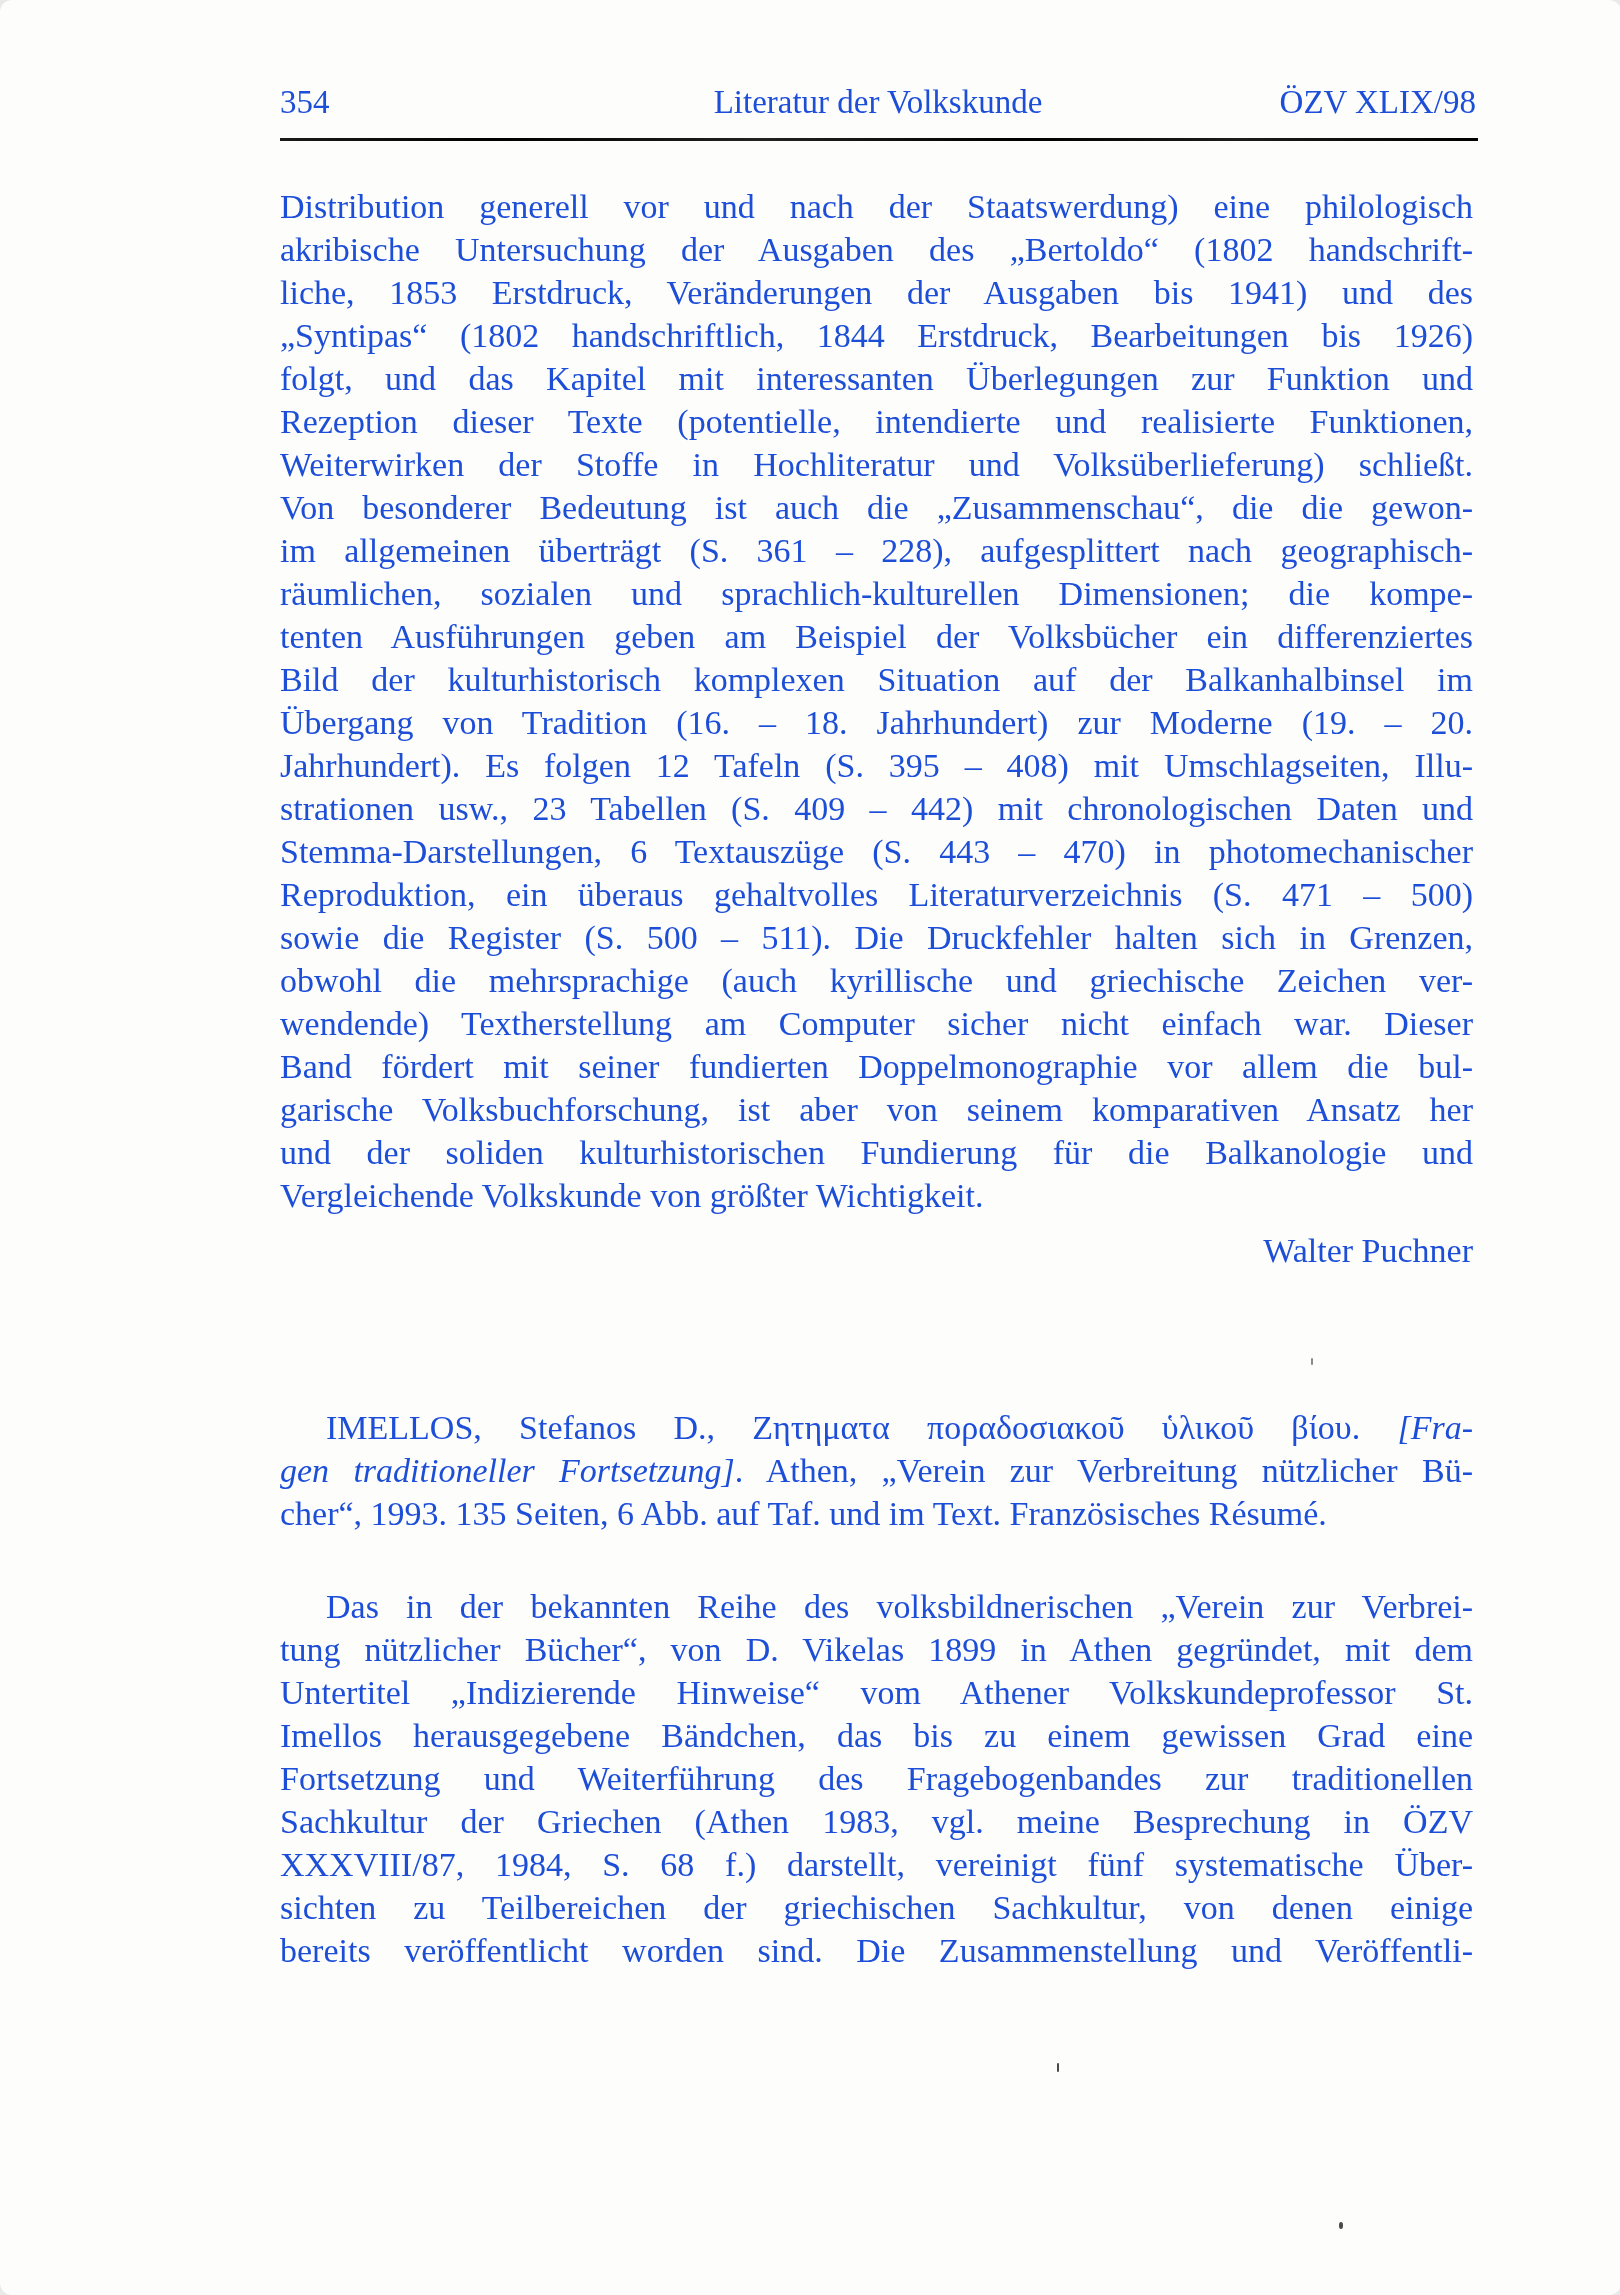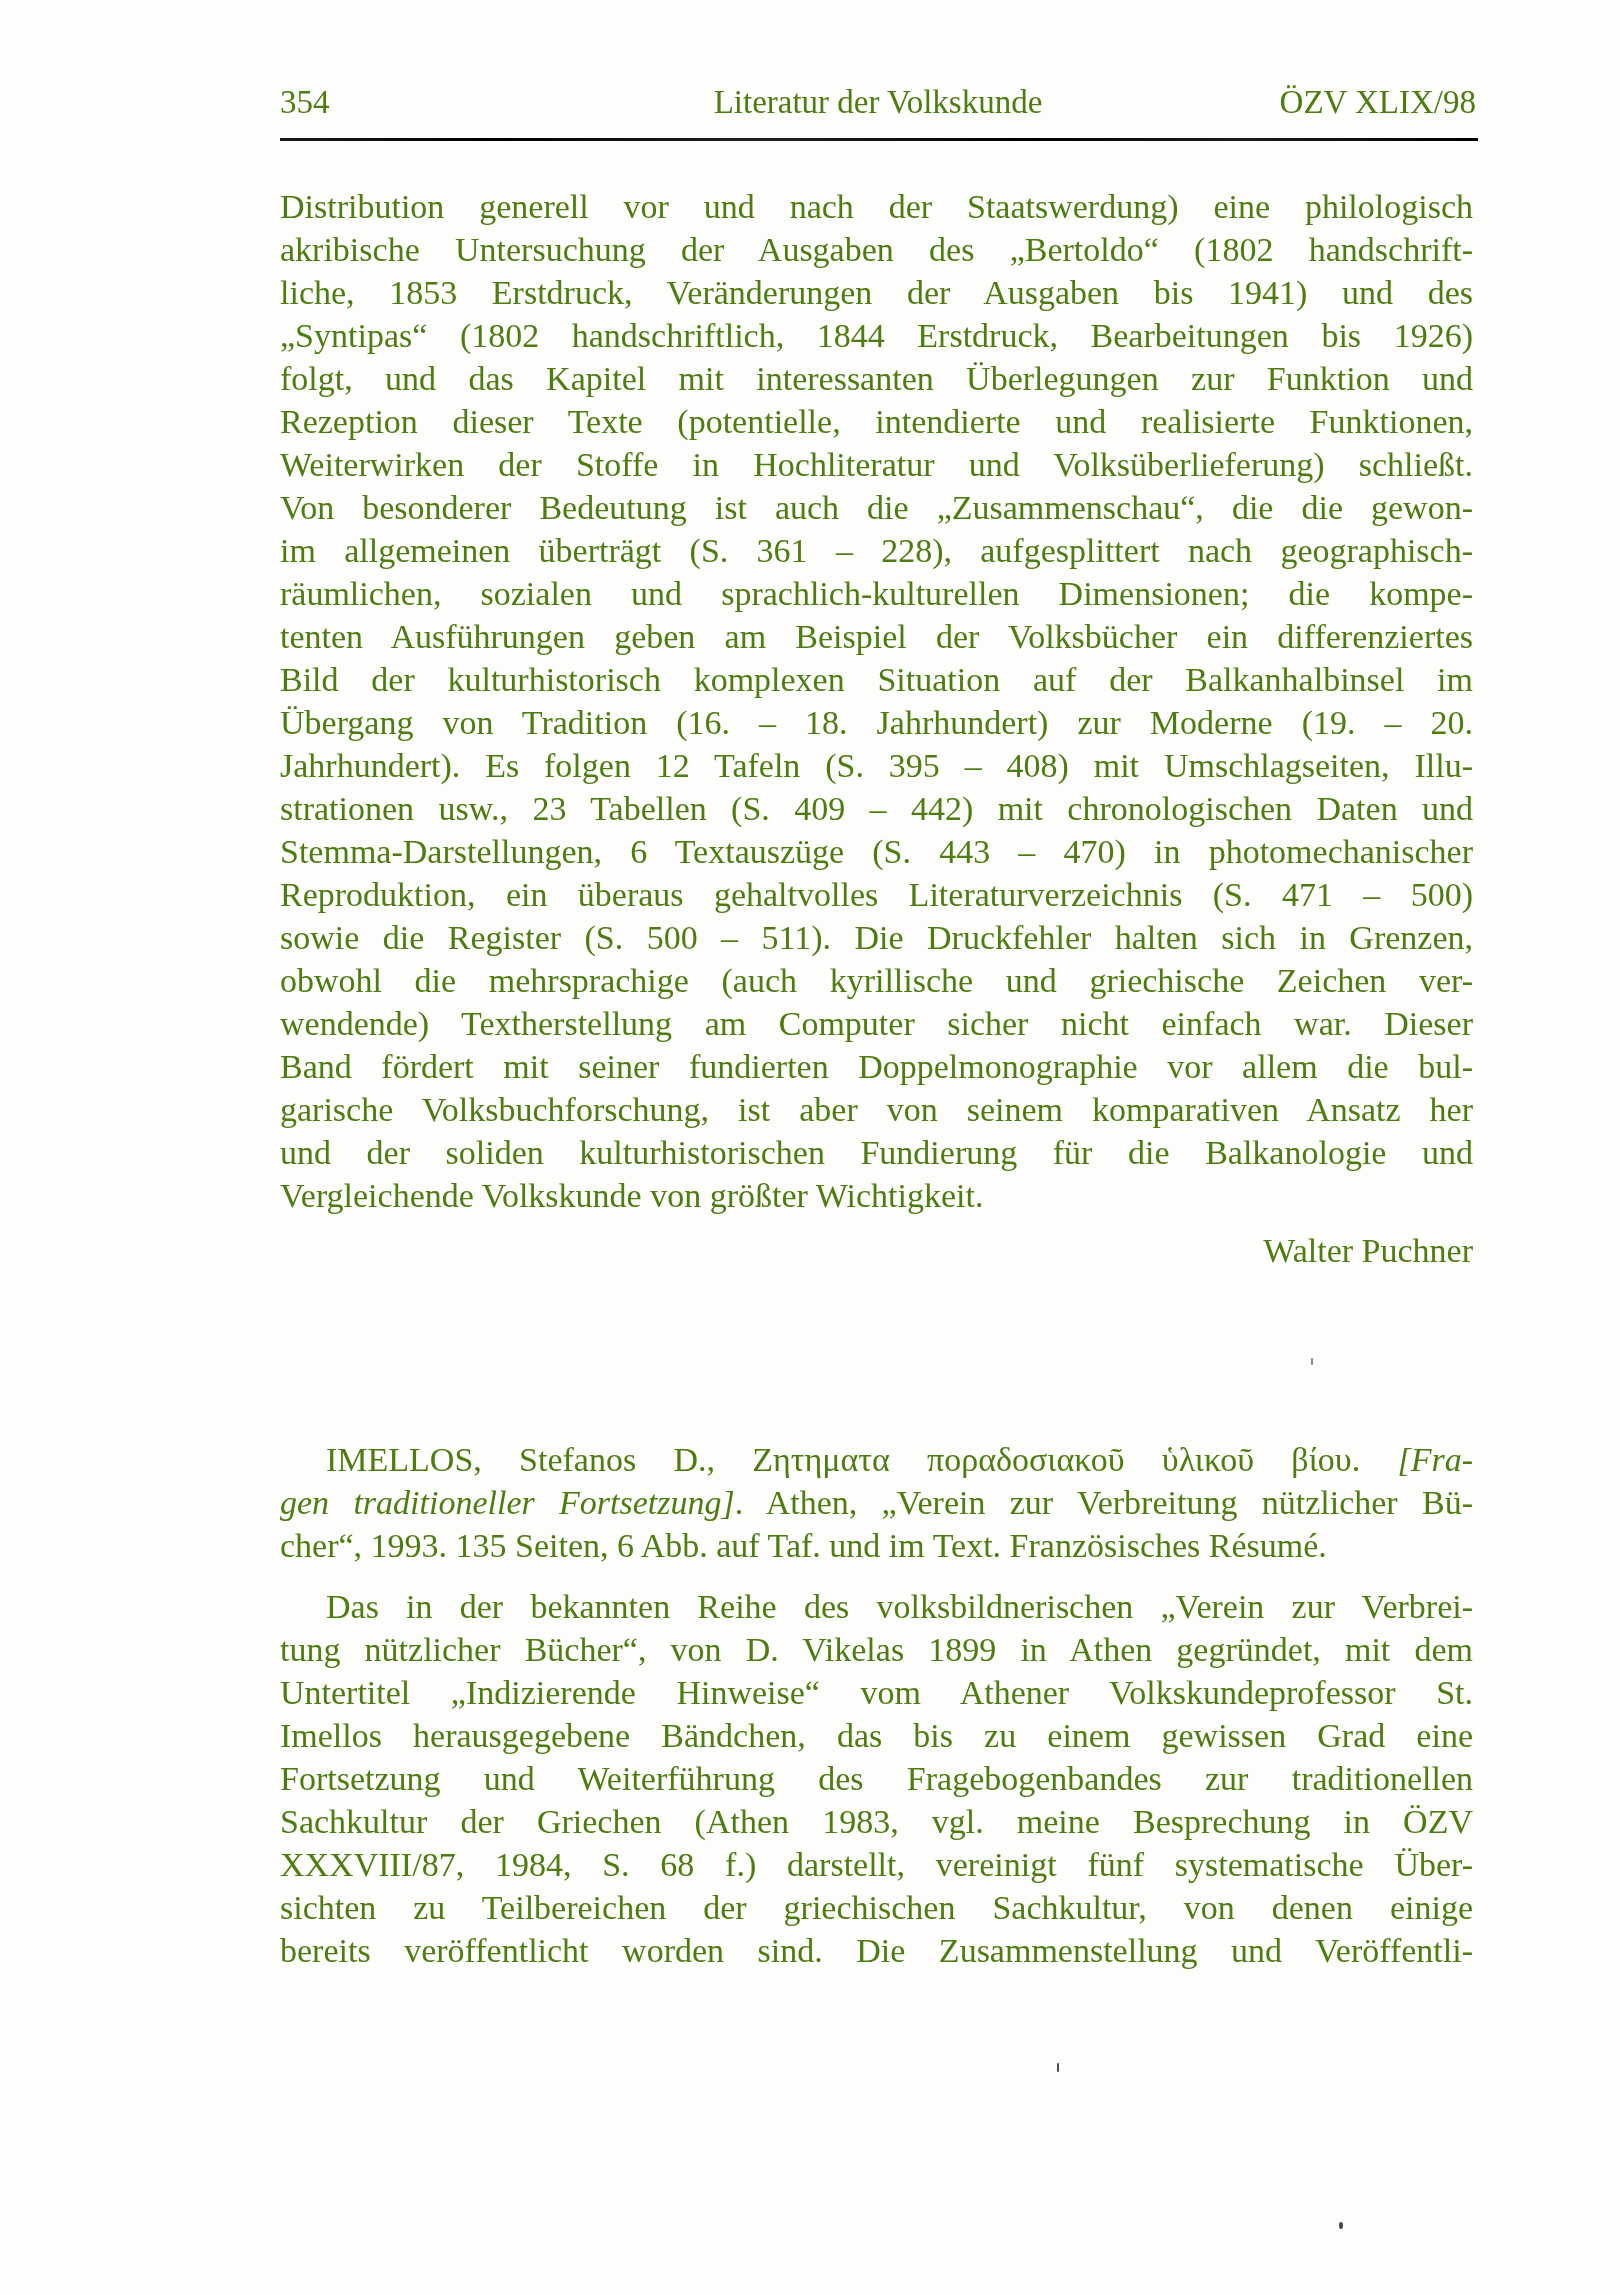"354" .page { border-radius: none -> 12px; color: #4d7c0f -> #1d4ed8 }
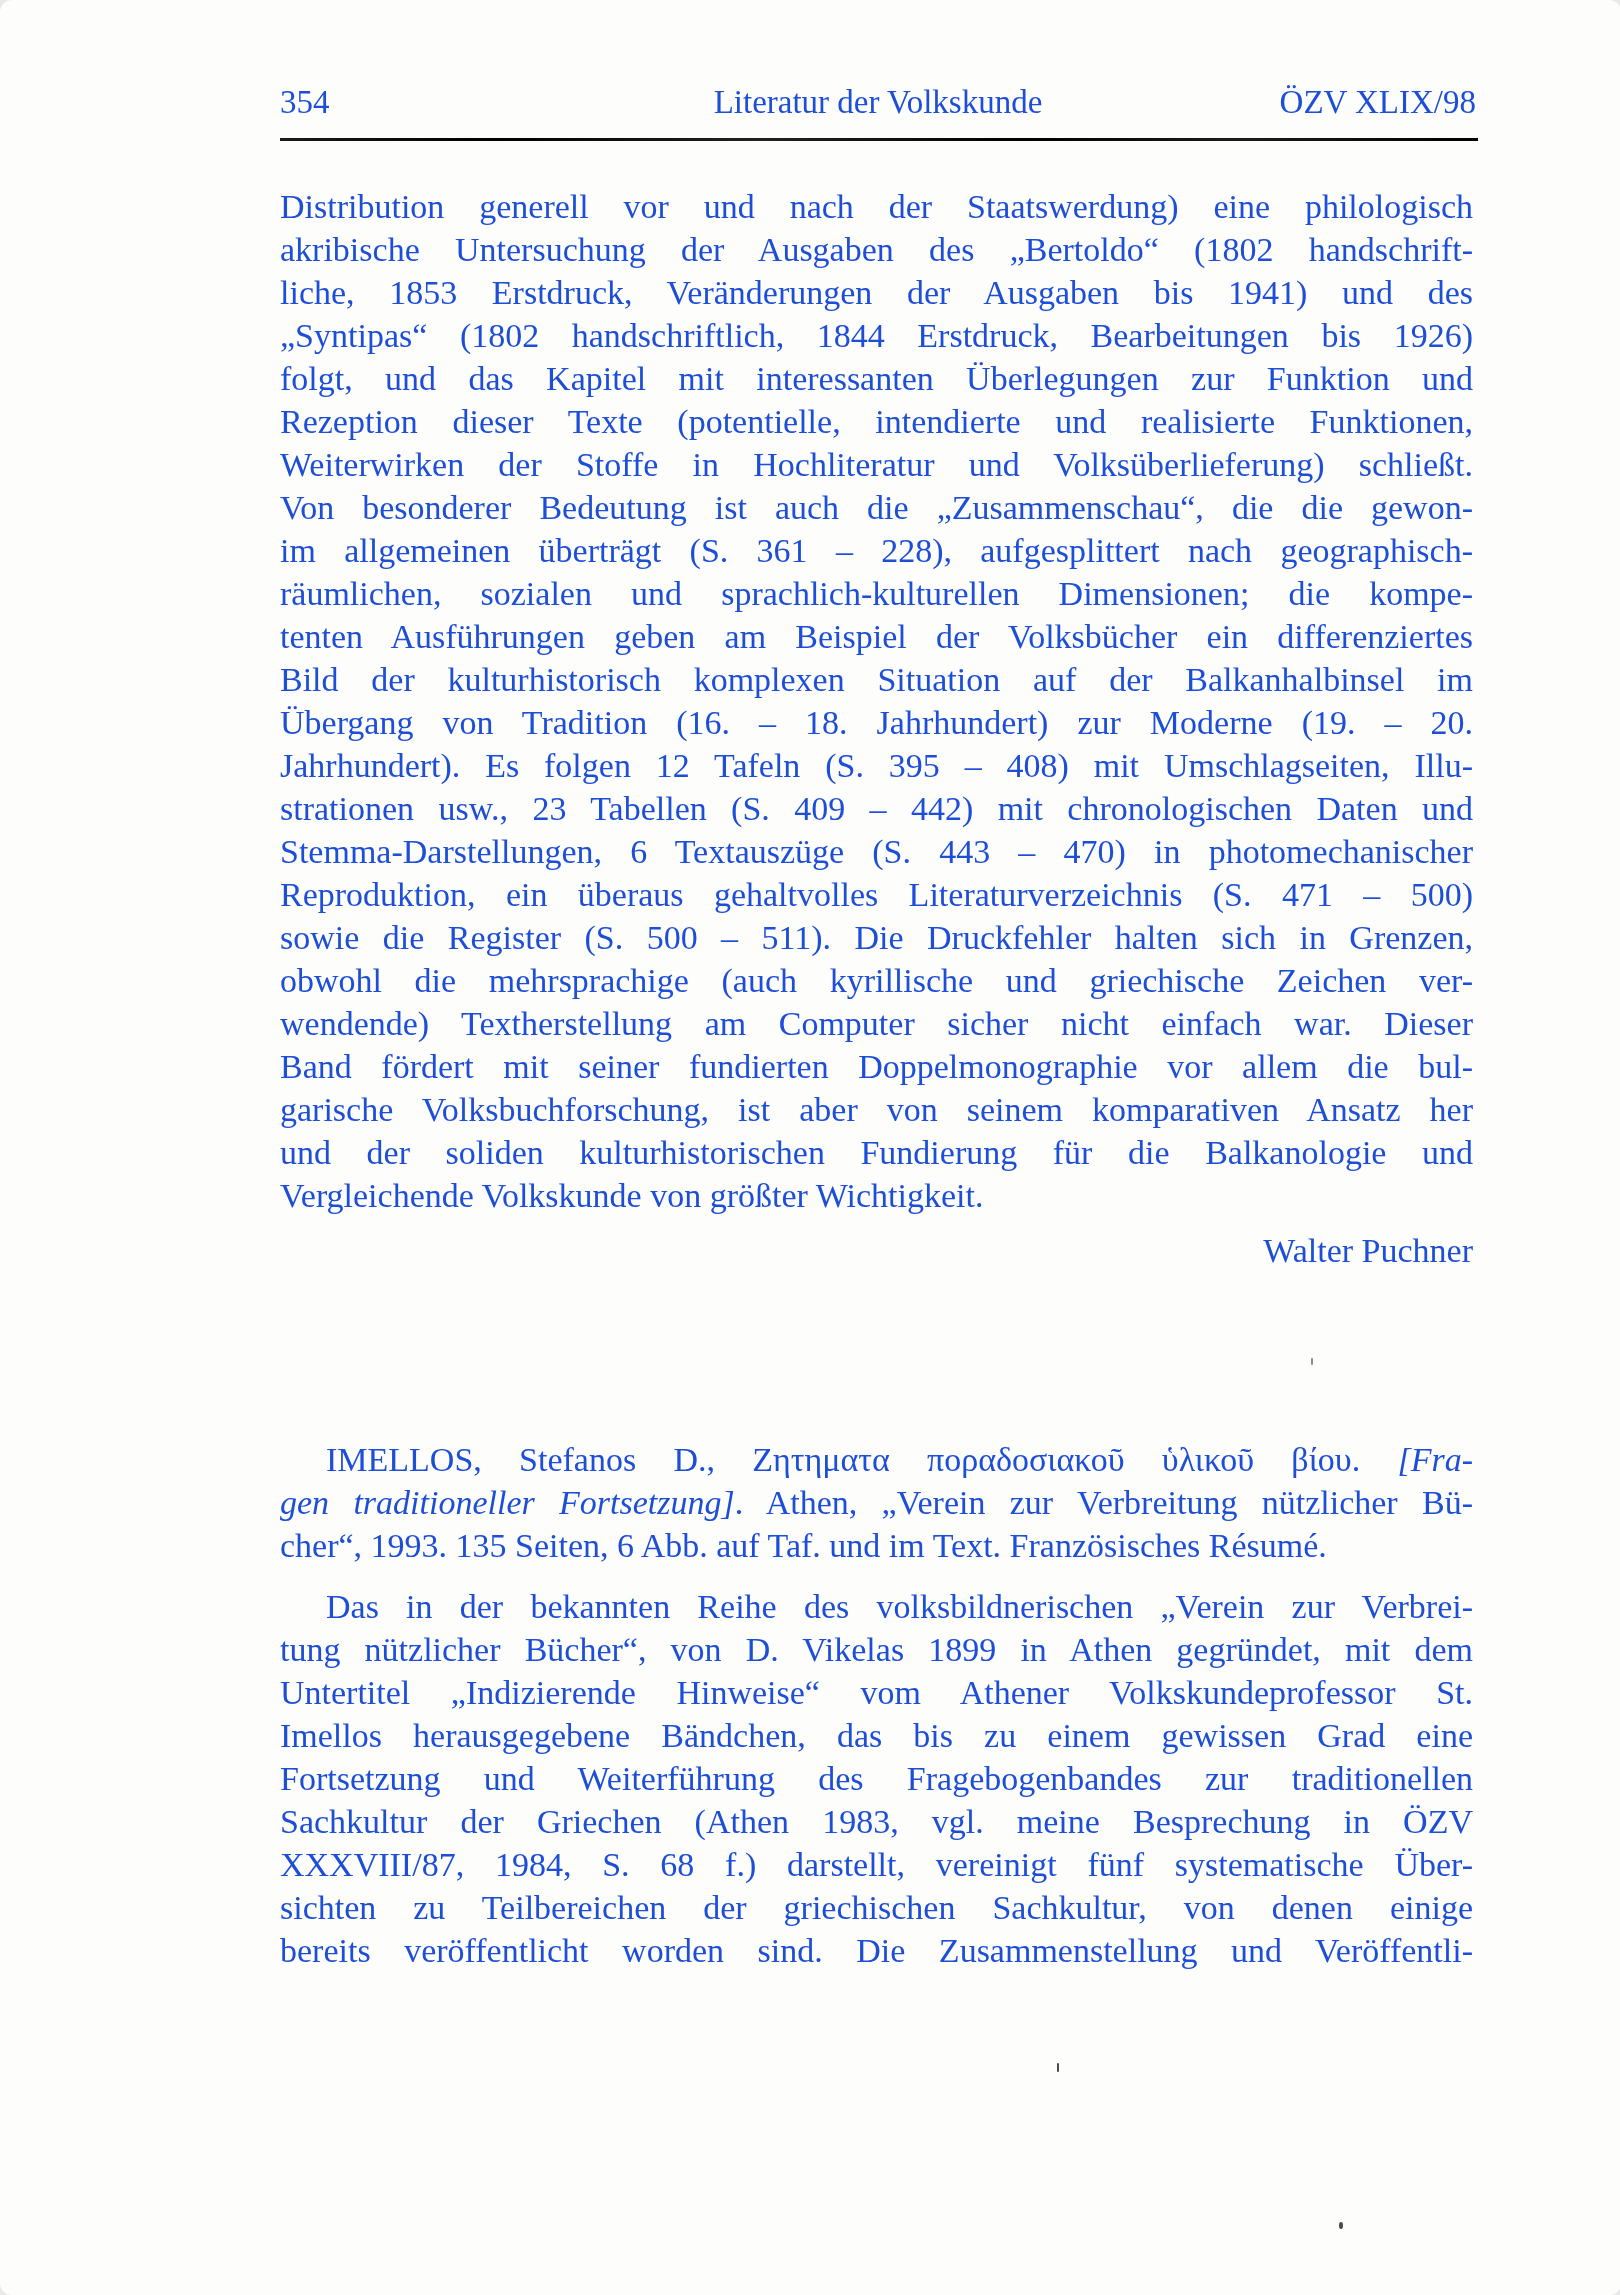"IMELLOS, Stefanos D., Ζητηματα" .citation { top: 1438px -> 1406px }
